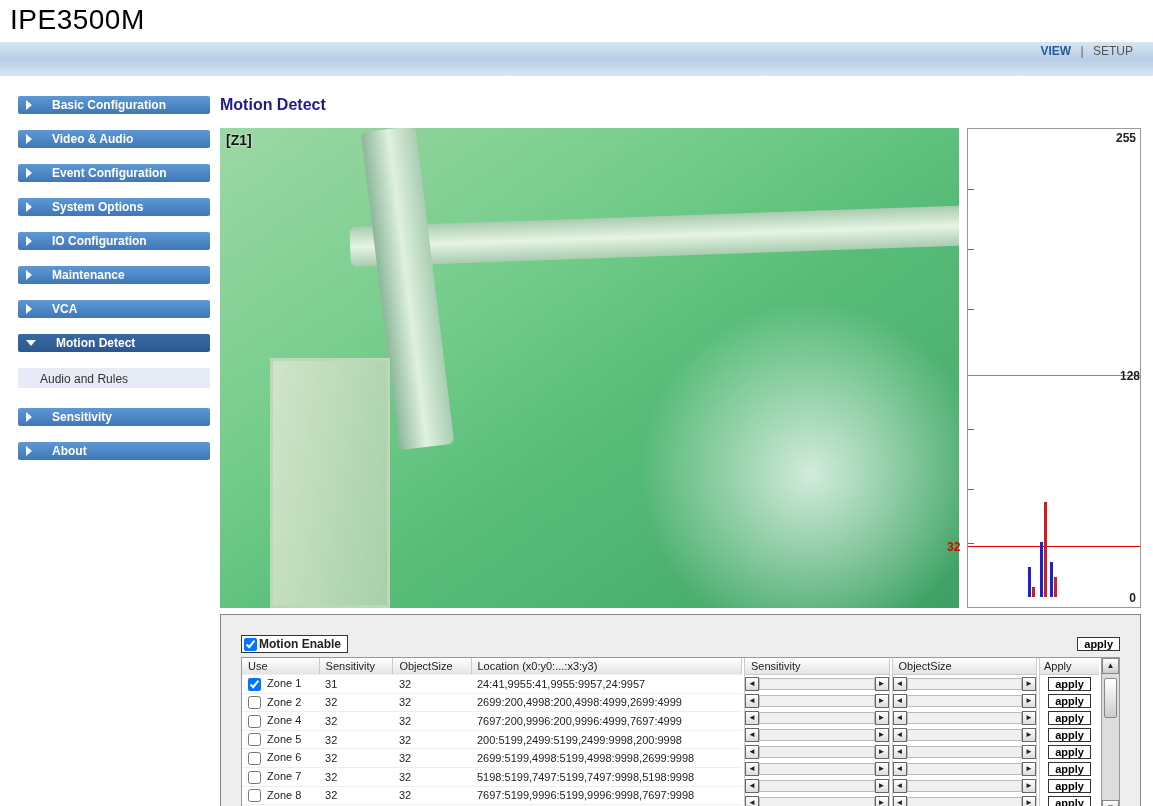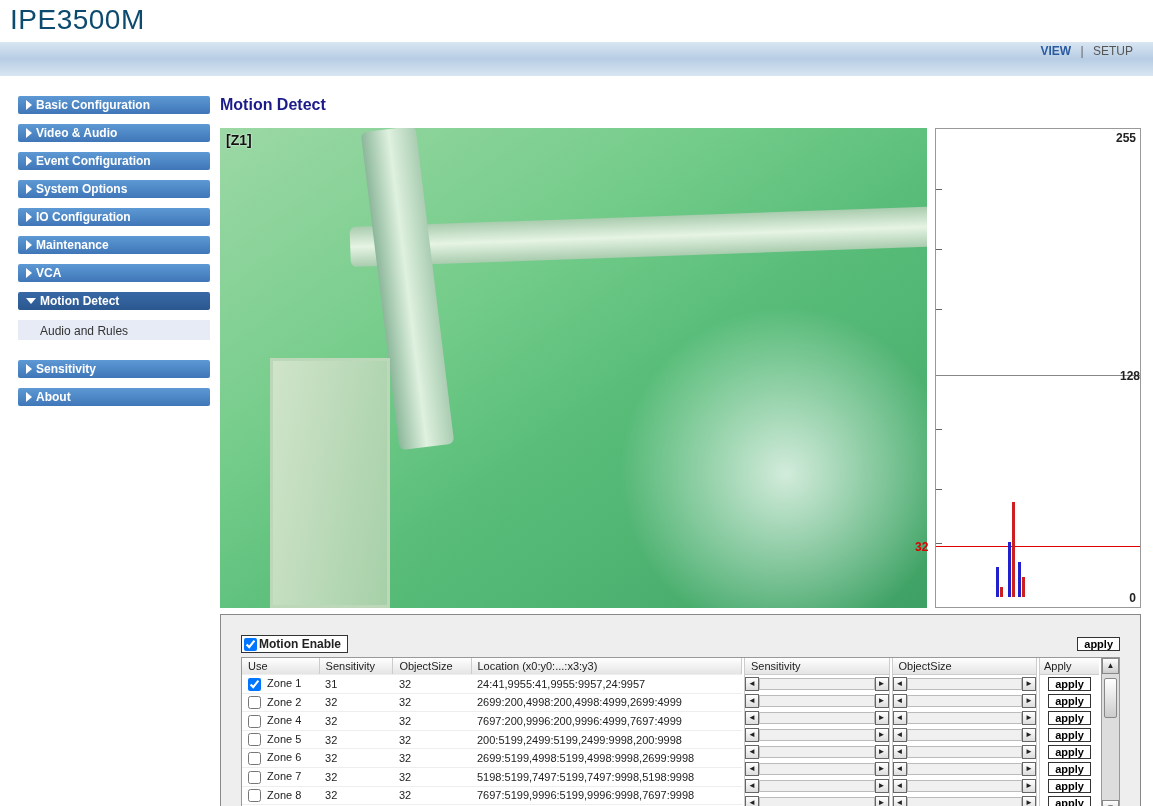"IPE3500M" .product-title { color: #0c4a6e -> #000000 }
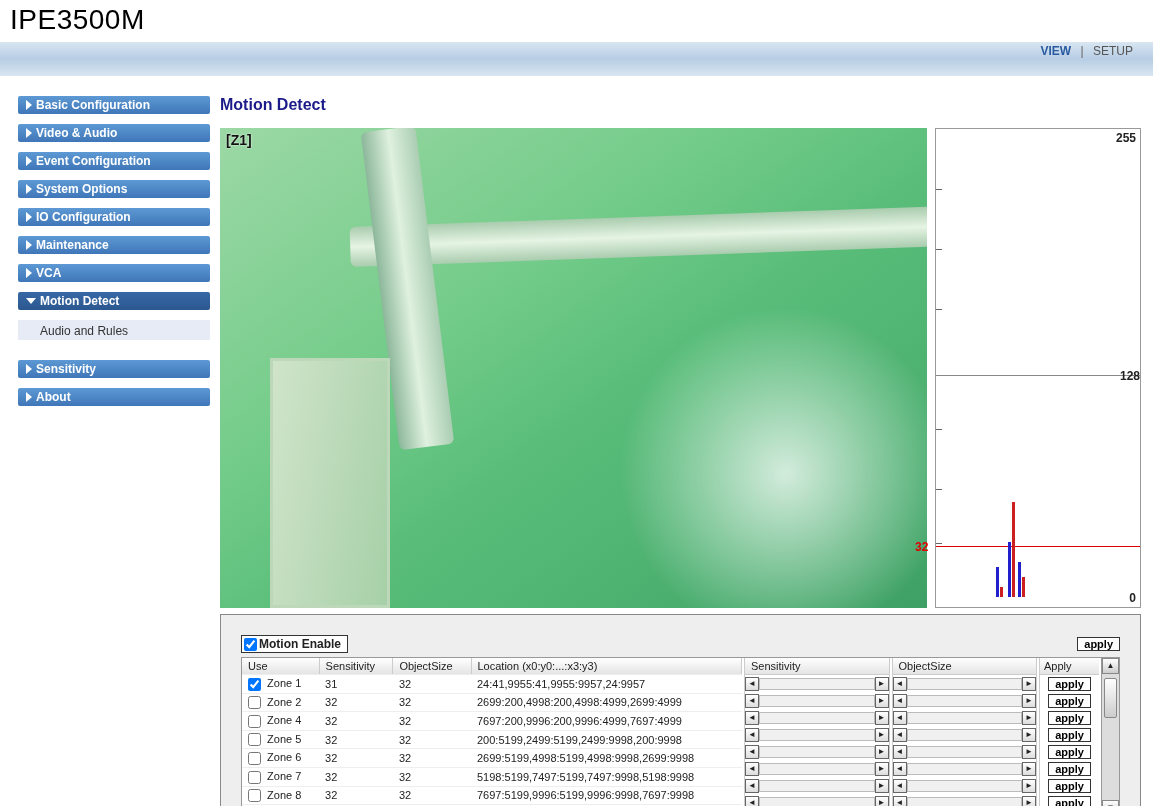"Basic Configuration" .menu-item { gap: 4px -> 20px; margin-bottom: 10px -> 16px }
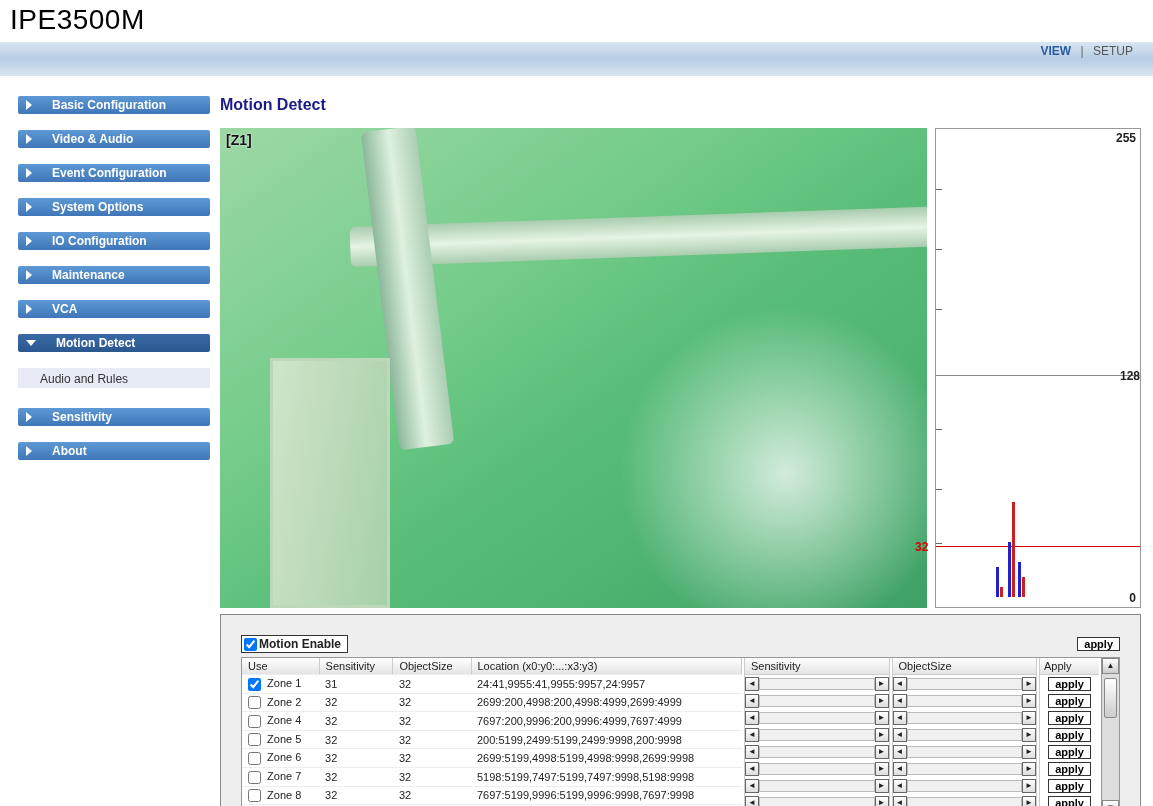"255" .hist-pane { width: 206px -> 174px }
